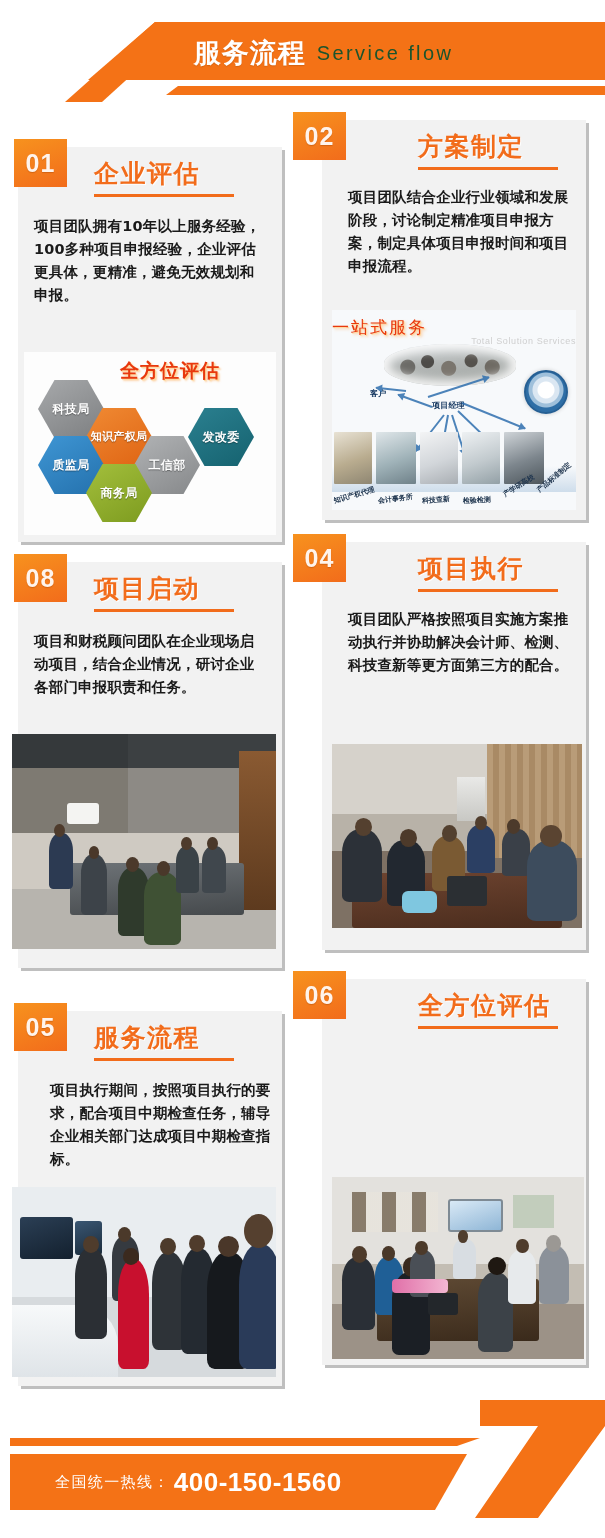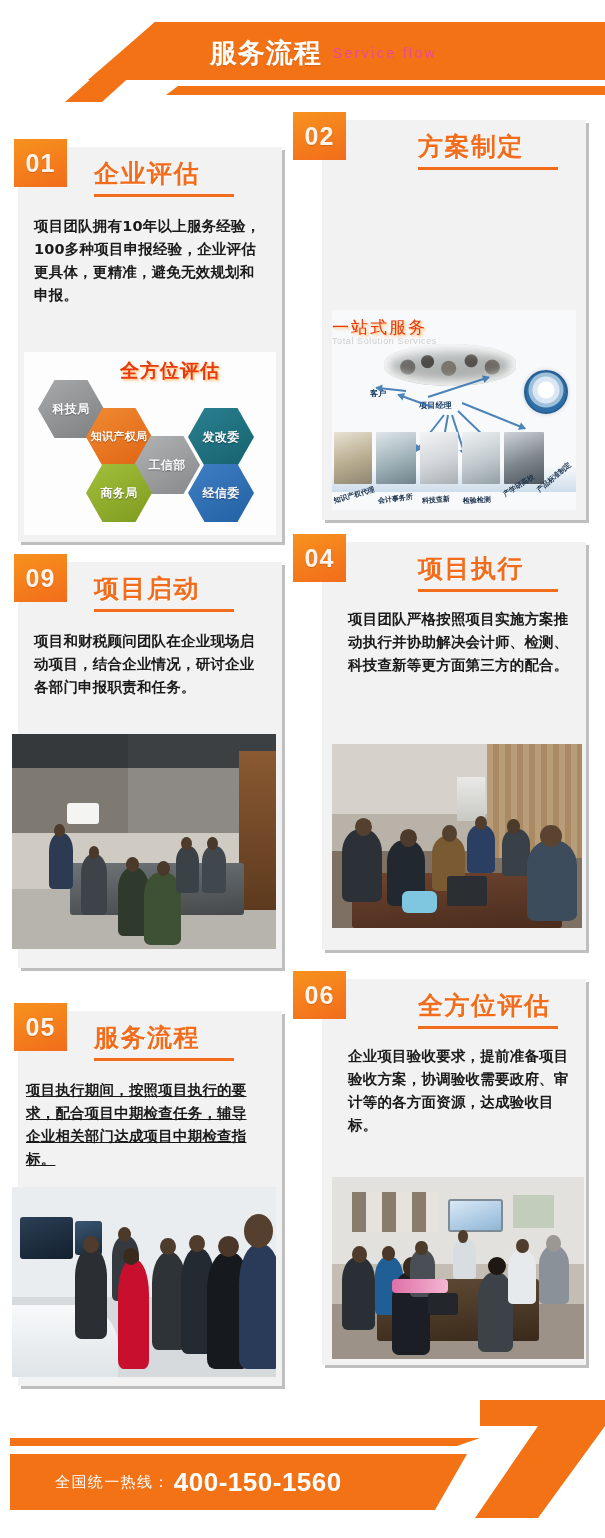"Service flow" .header-en { color: #ec4899 -> #14532d; font-size: 14px -> 20px }
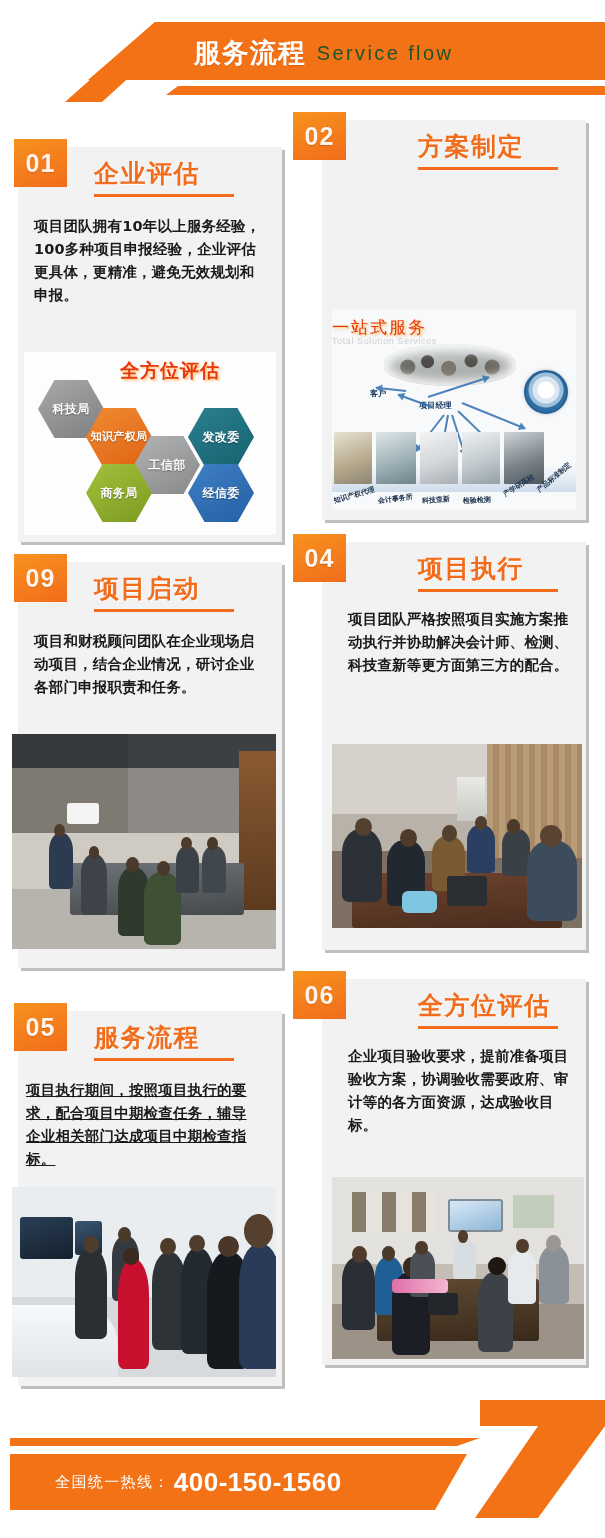"项目团队结合企业行业领域和发展阶段，讨论制定精准项目申报方案，制定具体项目申报时" div.body-text { html: none -> <div>项目团队结合企业行业领域和发展阶段，讨论制定精准项目申报方案，制定具体项目申报时间和项目申报流程。</div> }
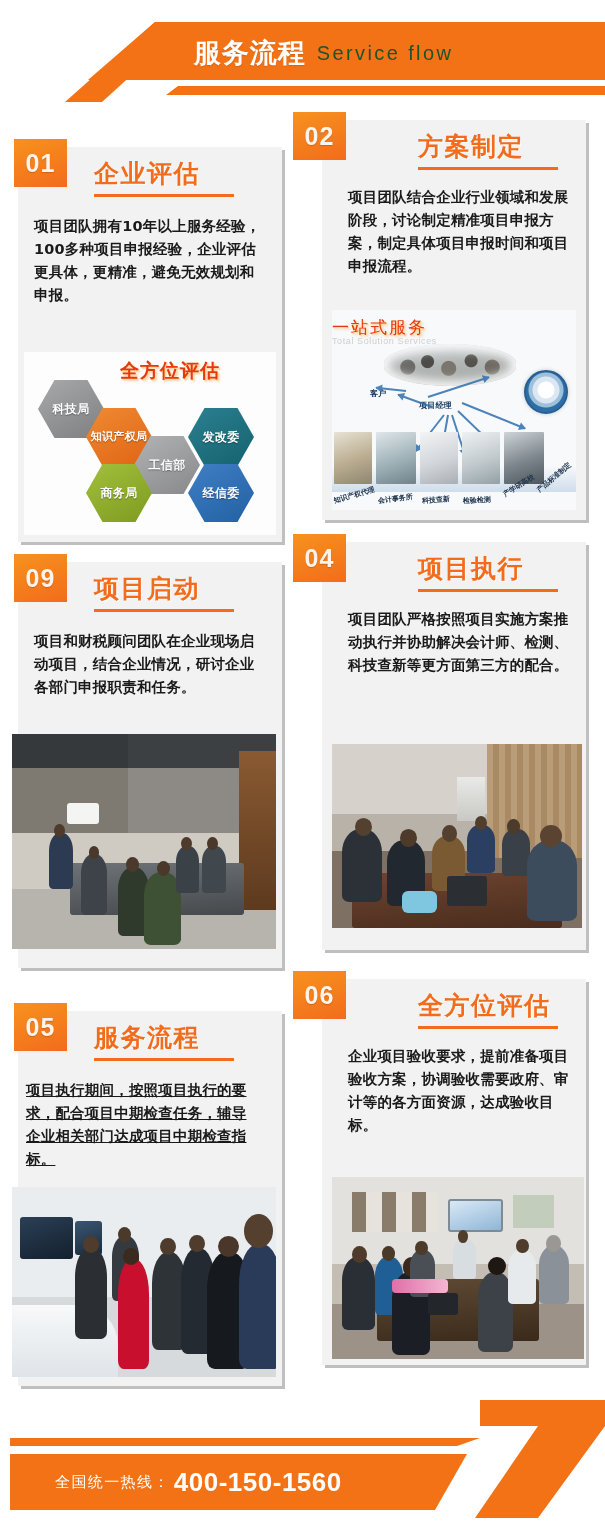"Total Solution Services" .oss-sub { text-align: left -> right }
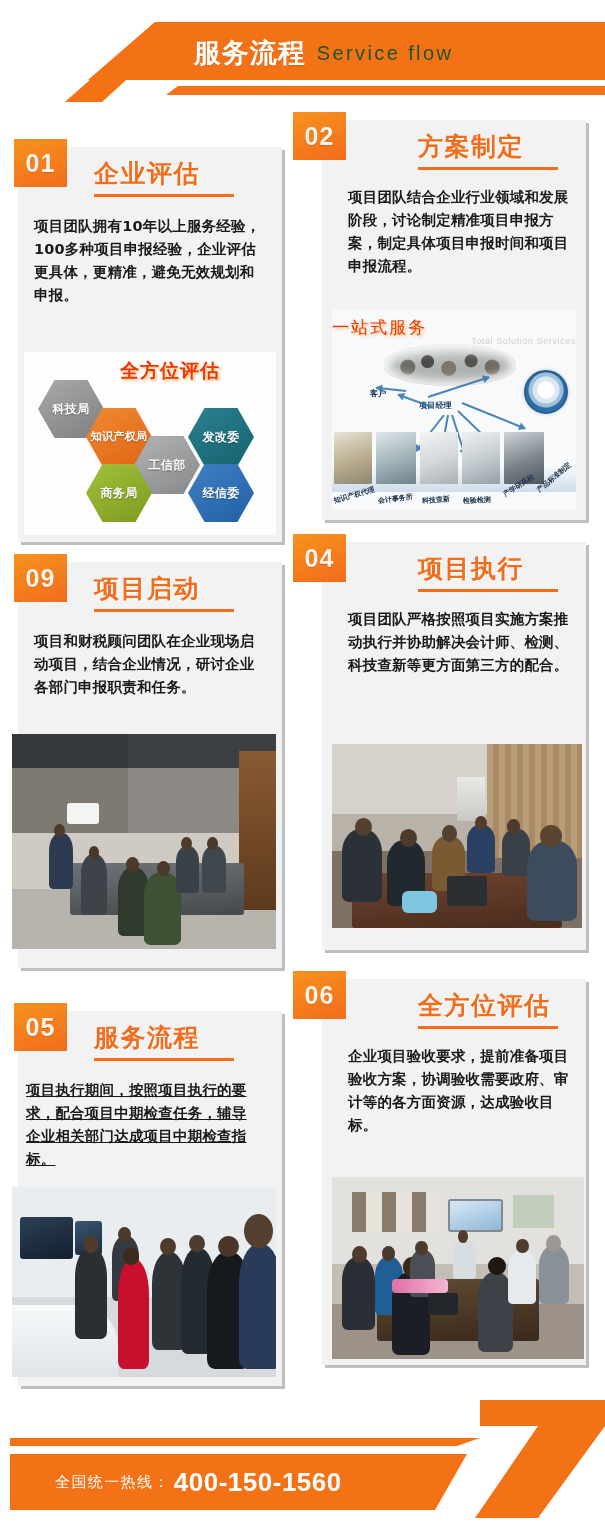"项目经理" div.oss-node { left: 87px -> 100px }
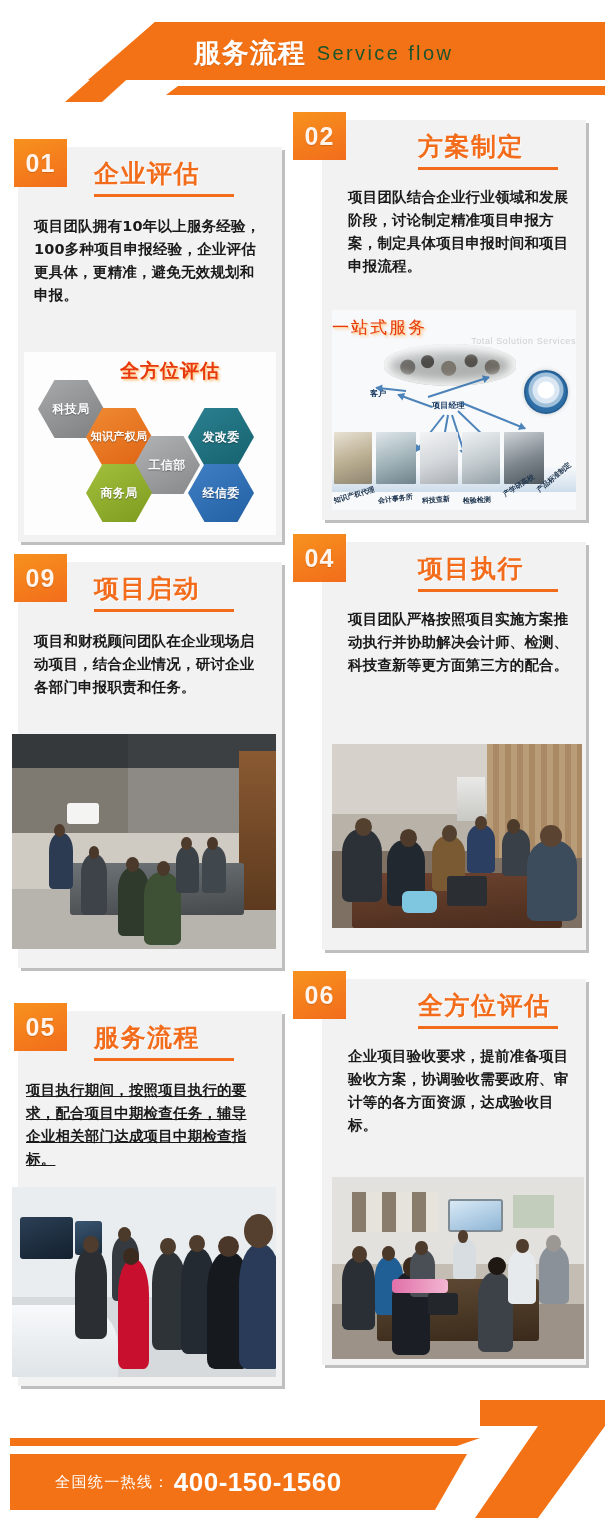"质监局" div.hex { html: none -> <div> <span>质监局</span> </div> }
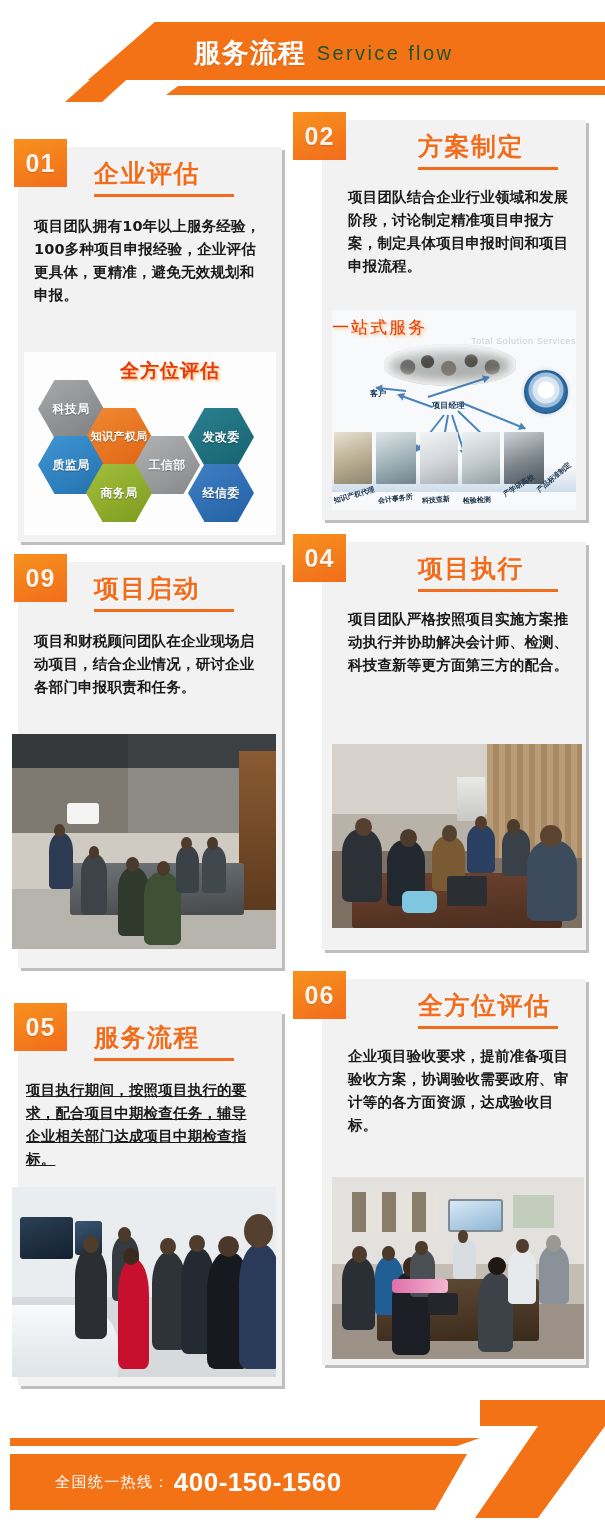"经信委" div.hex { html: <div> <span>经信委</span> </div> -> none }
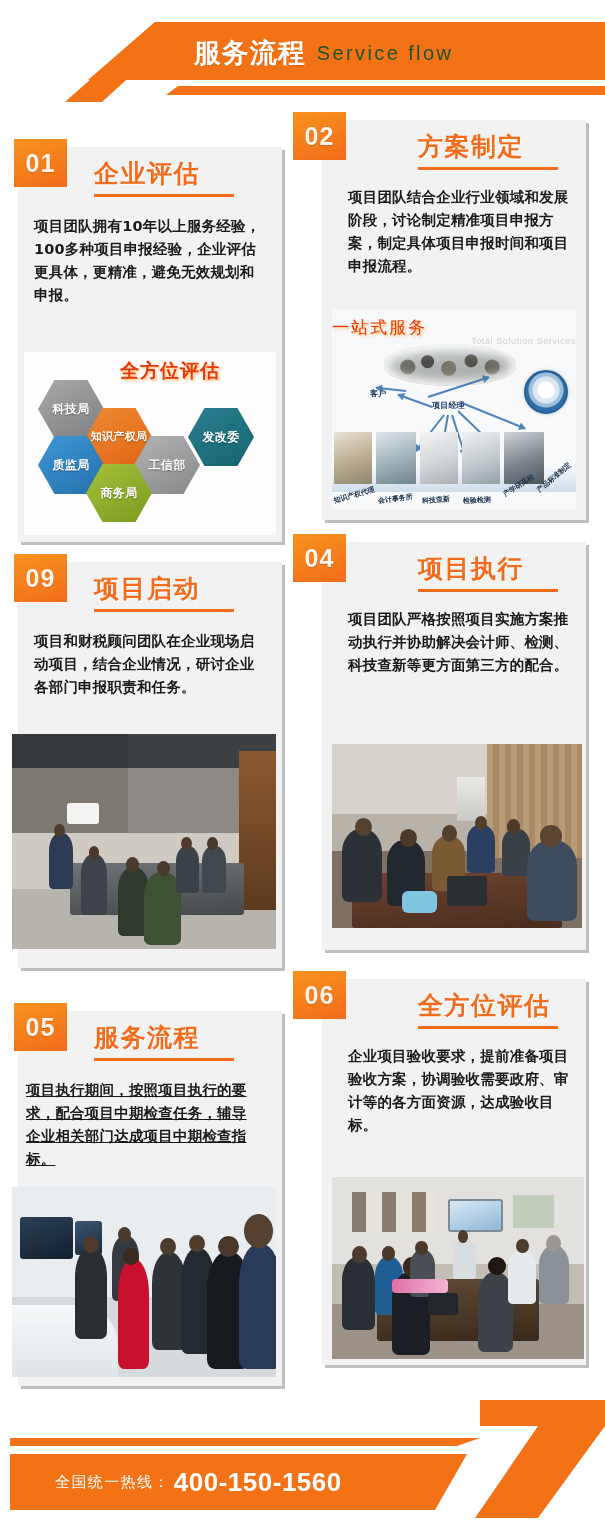"09" div.badge { text: 09 -> 08 }
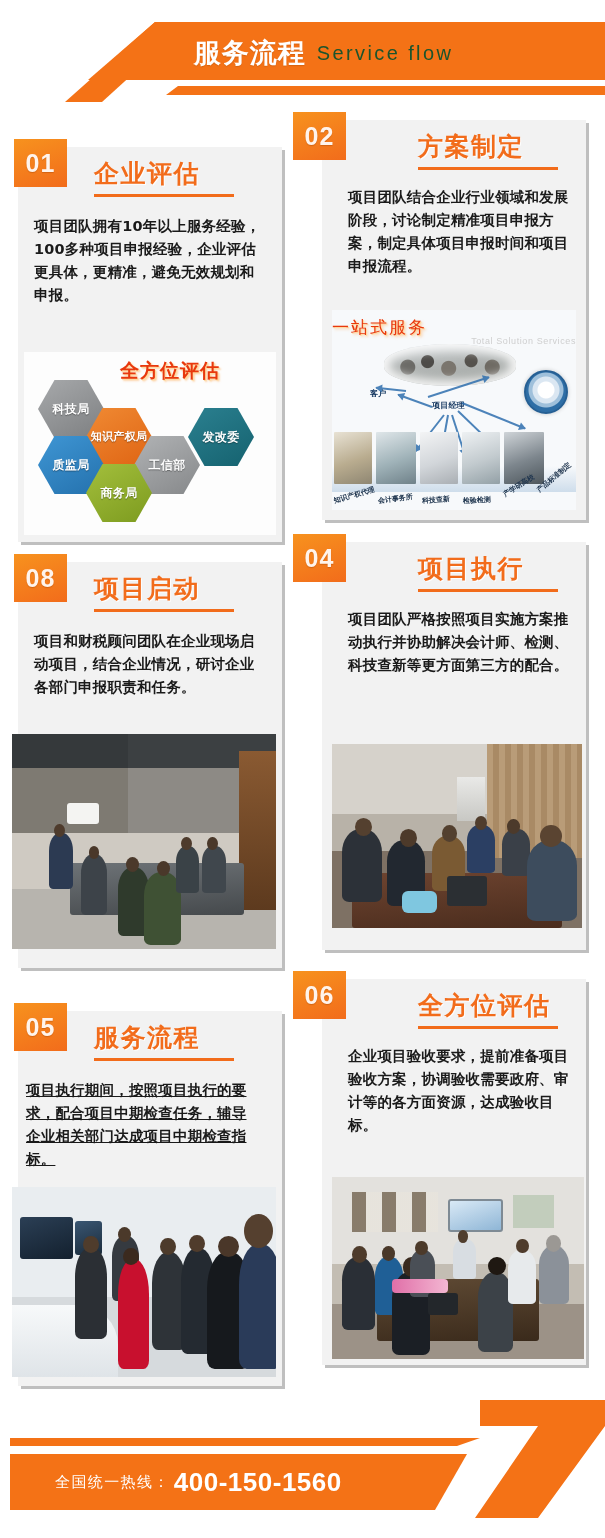"企业项目验收要求，提前准备项目验收方案，协调验收需要政府、审计等的各方面资源，达" div.body-text { html: <div>企业项目验收要求，提前准备项目验收方案，协调验收需要政府、审计等的各方面资源，达成验收目标。</div> -> none }
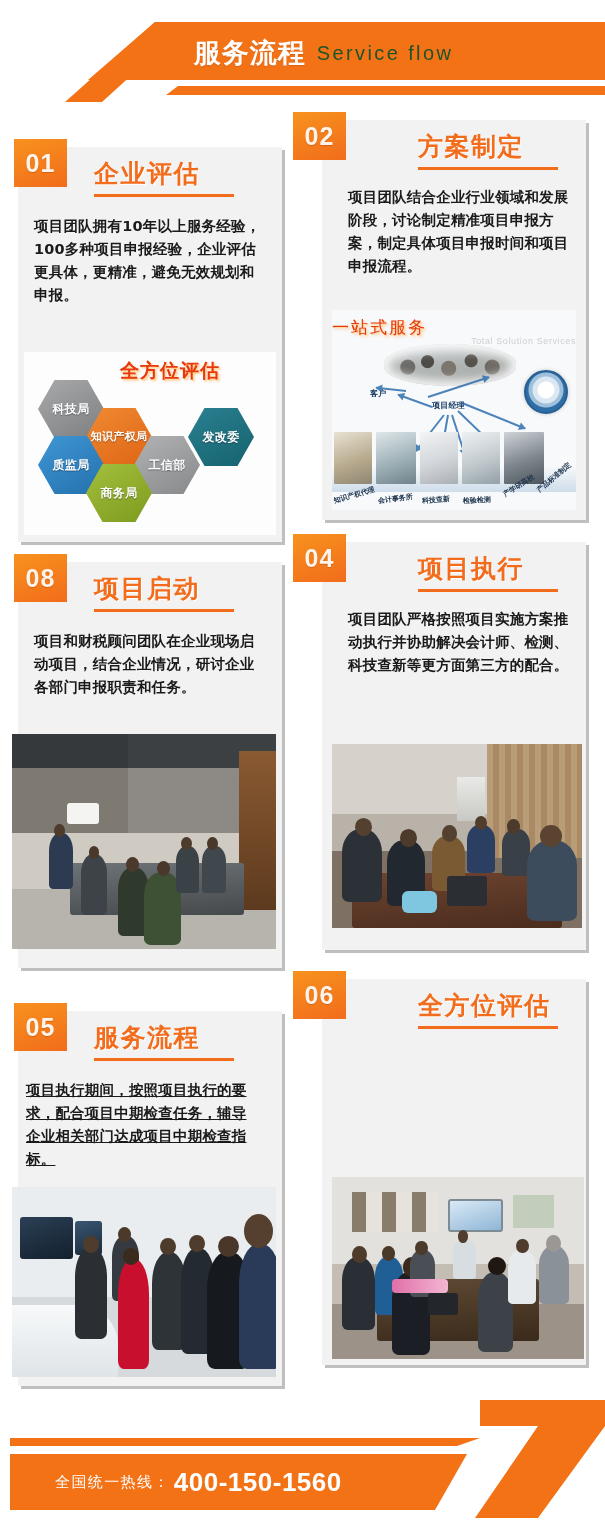"项目执行期间，按照项目执行的要求，配合项目中期检查任务，辅导企业相关部门达成项目" div.body-text { left: 8px -> 32px; text-decoration: underline -> none }
